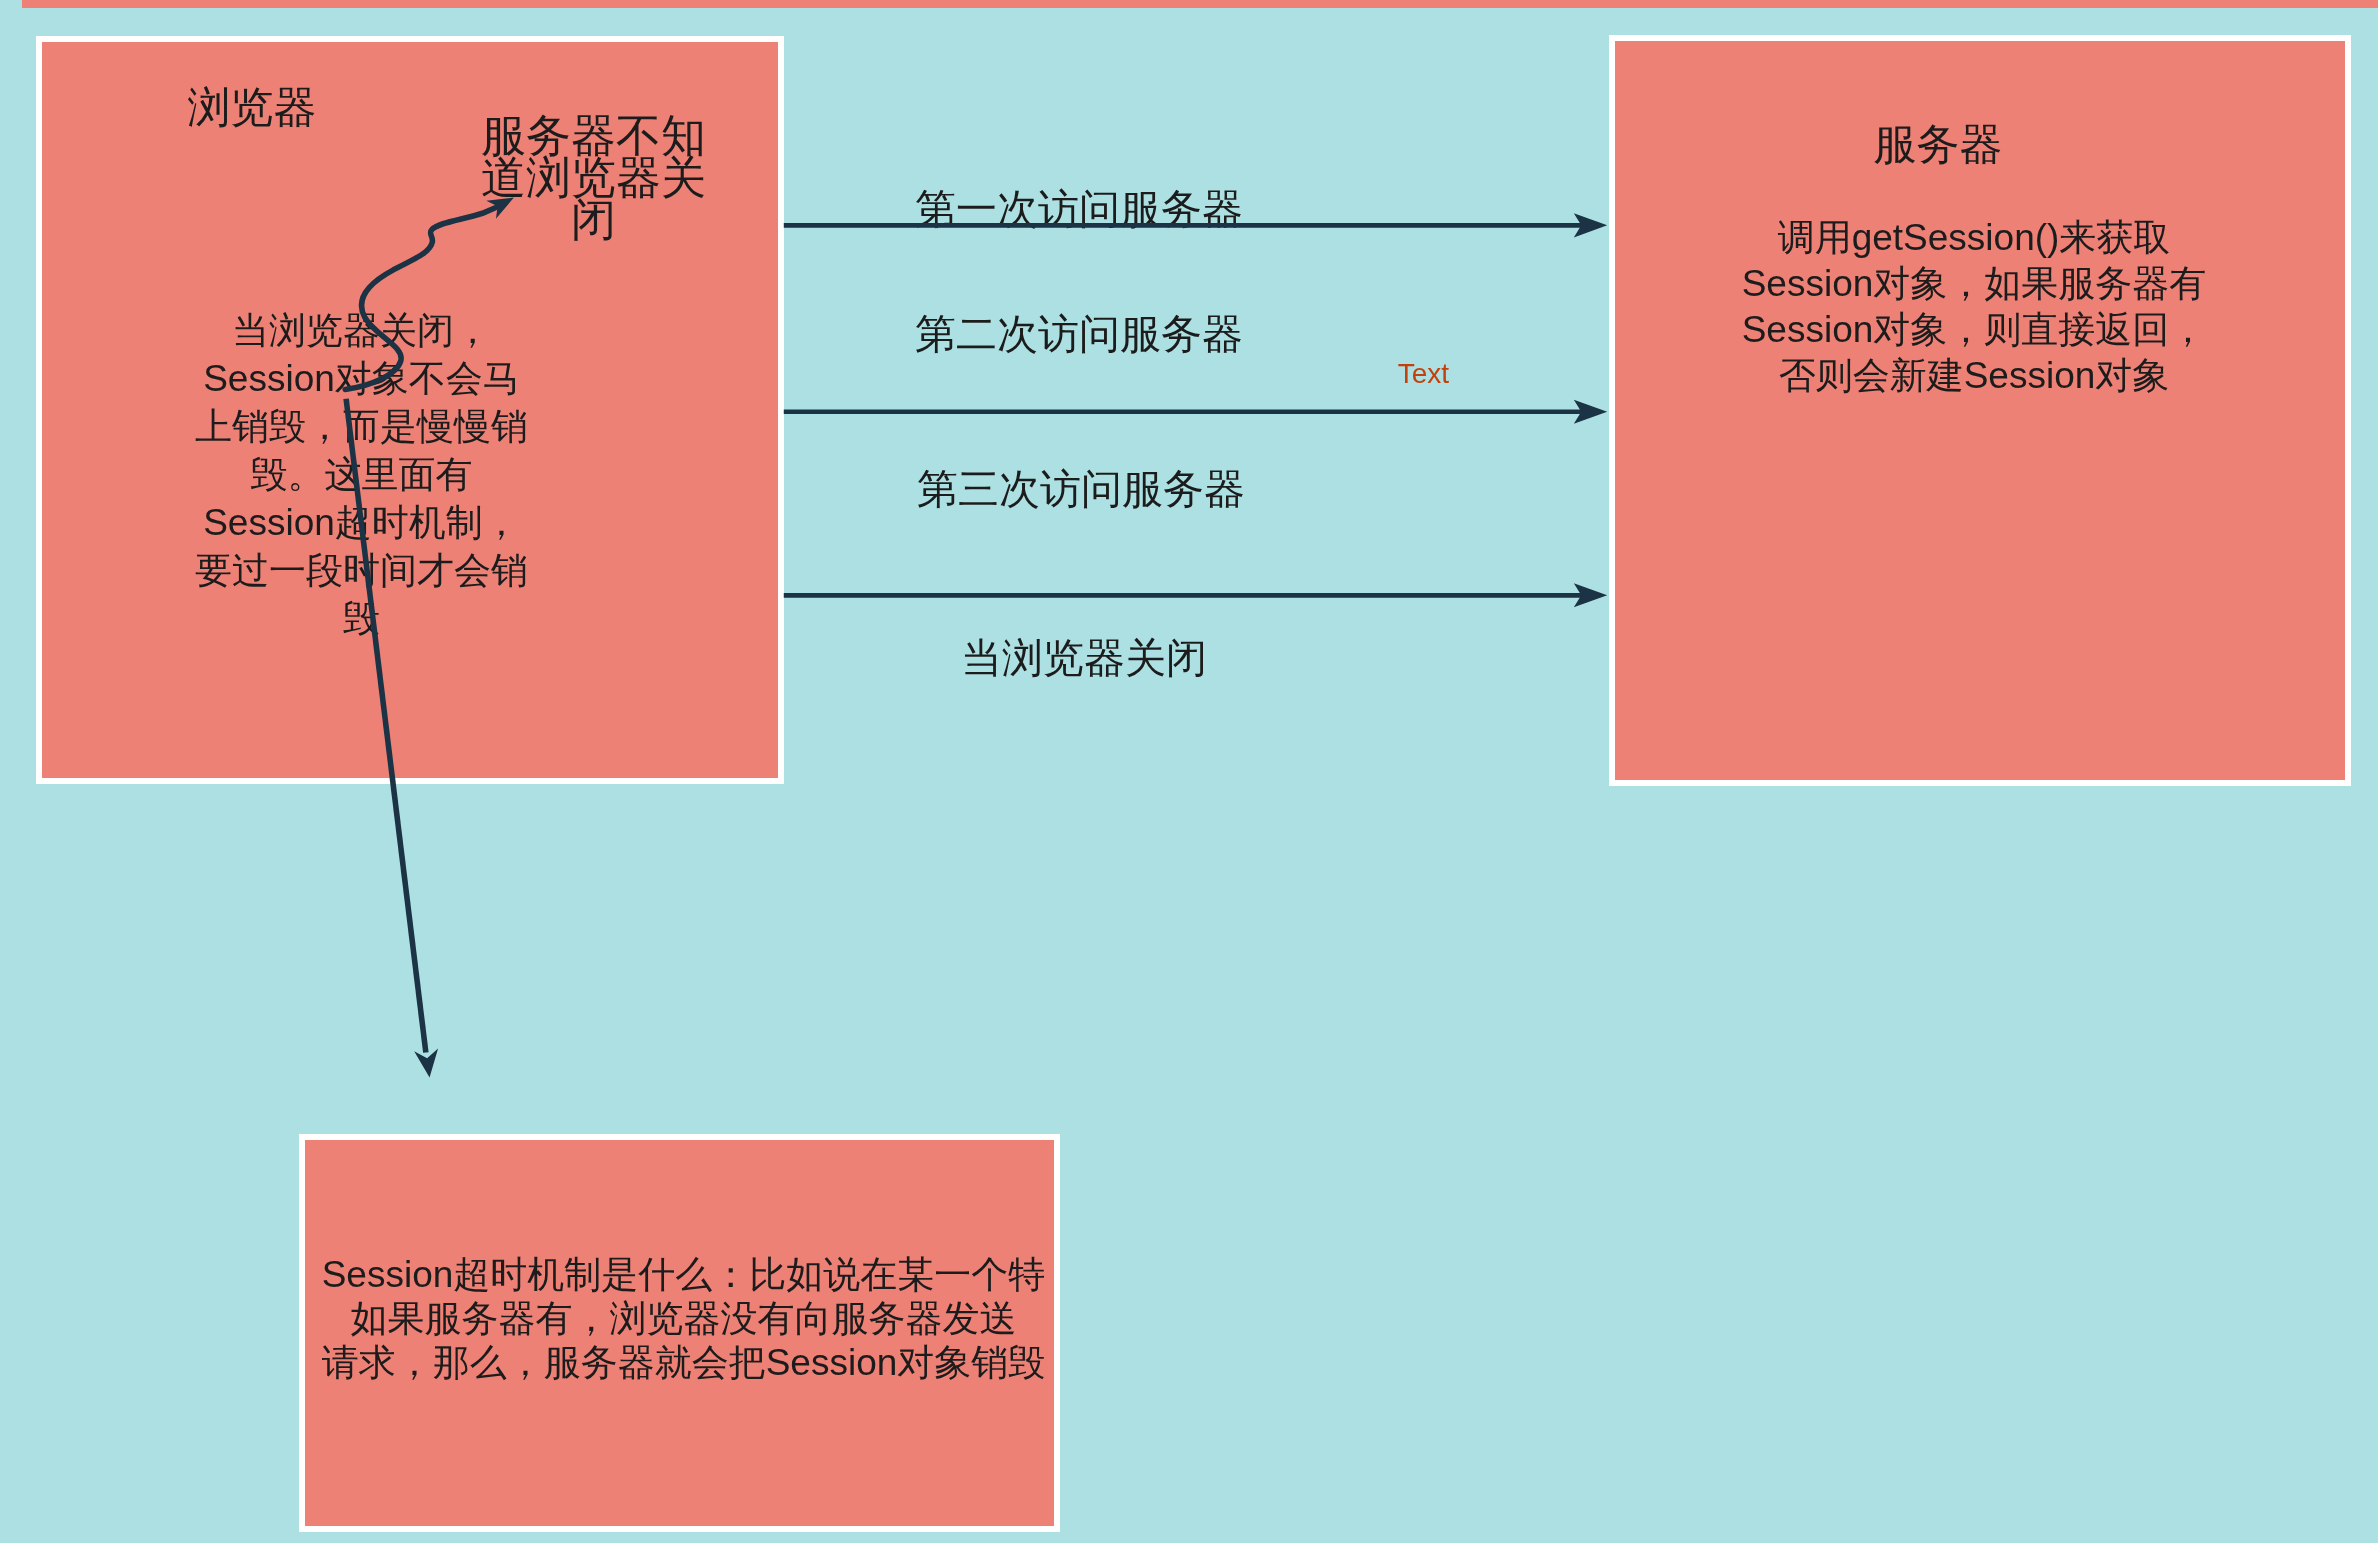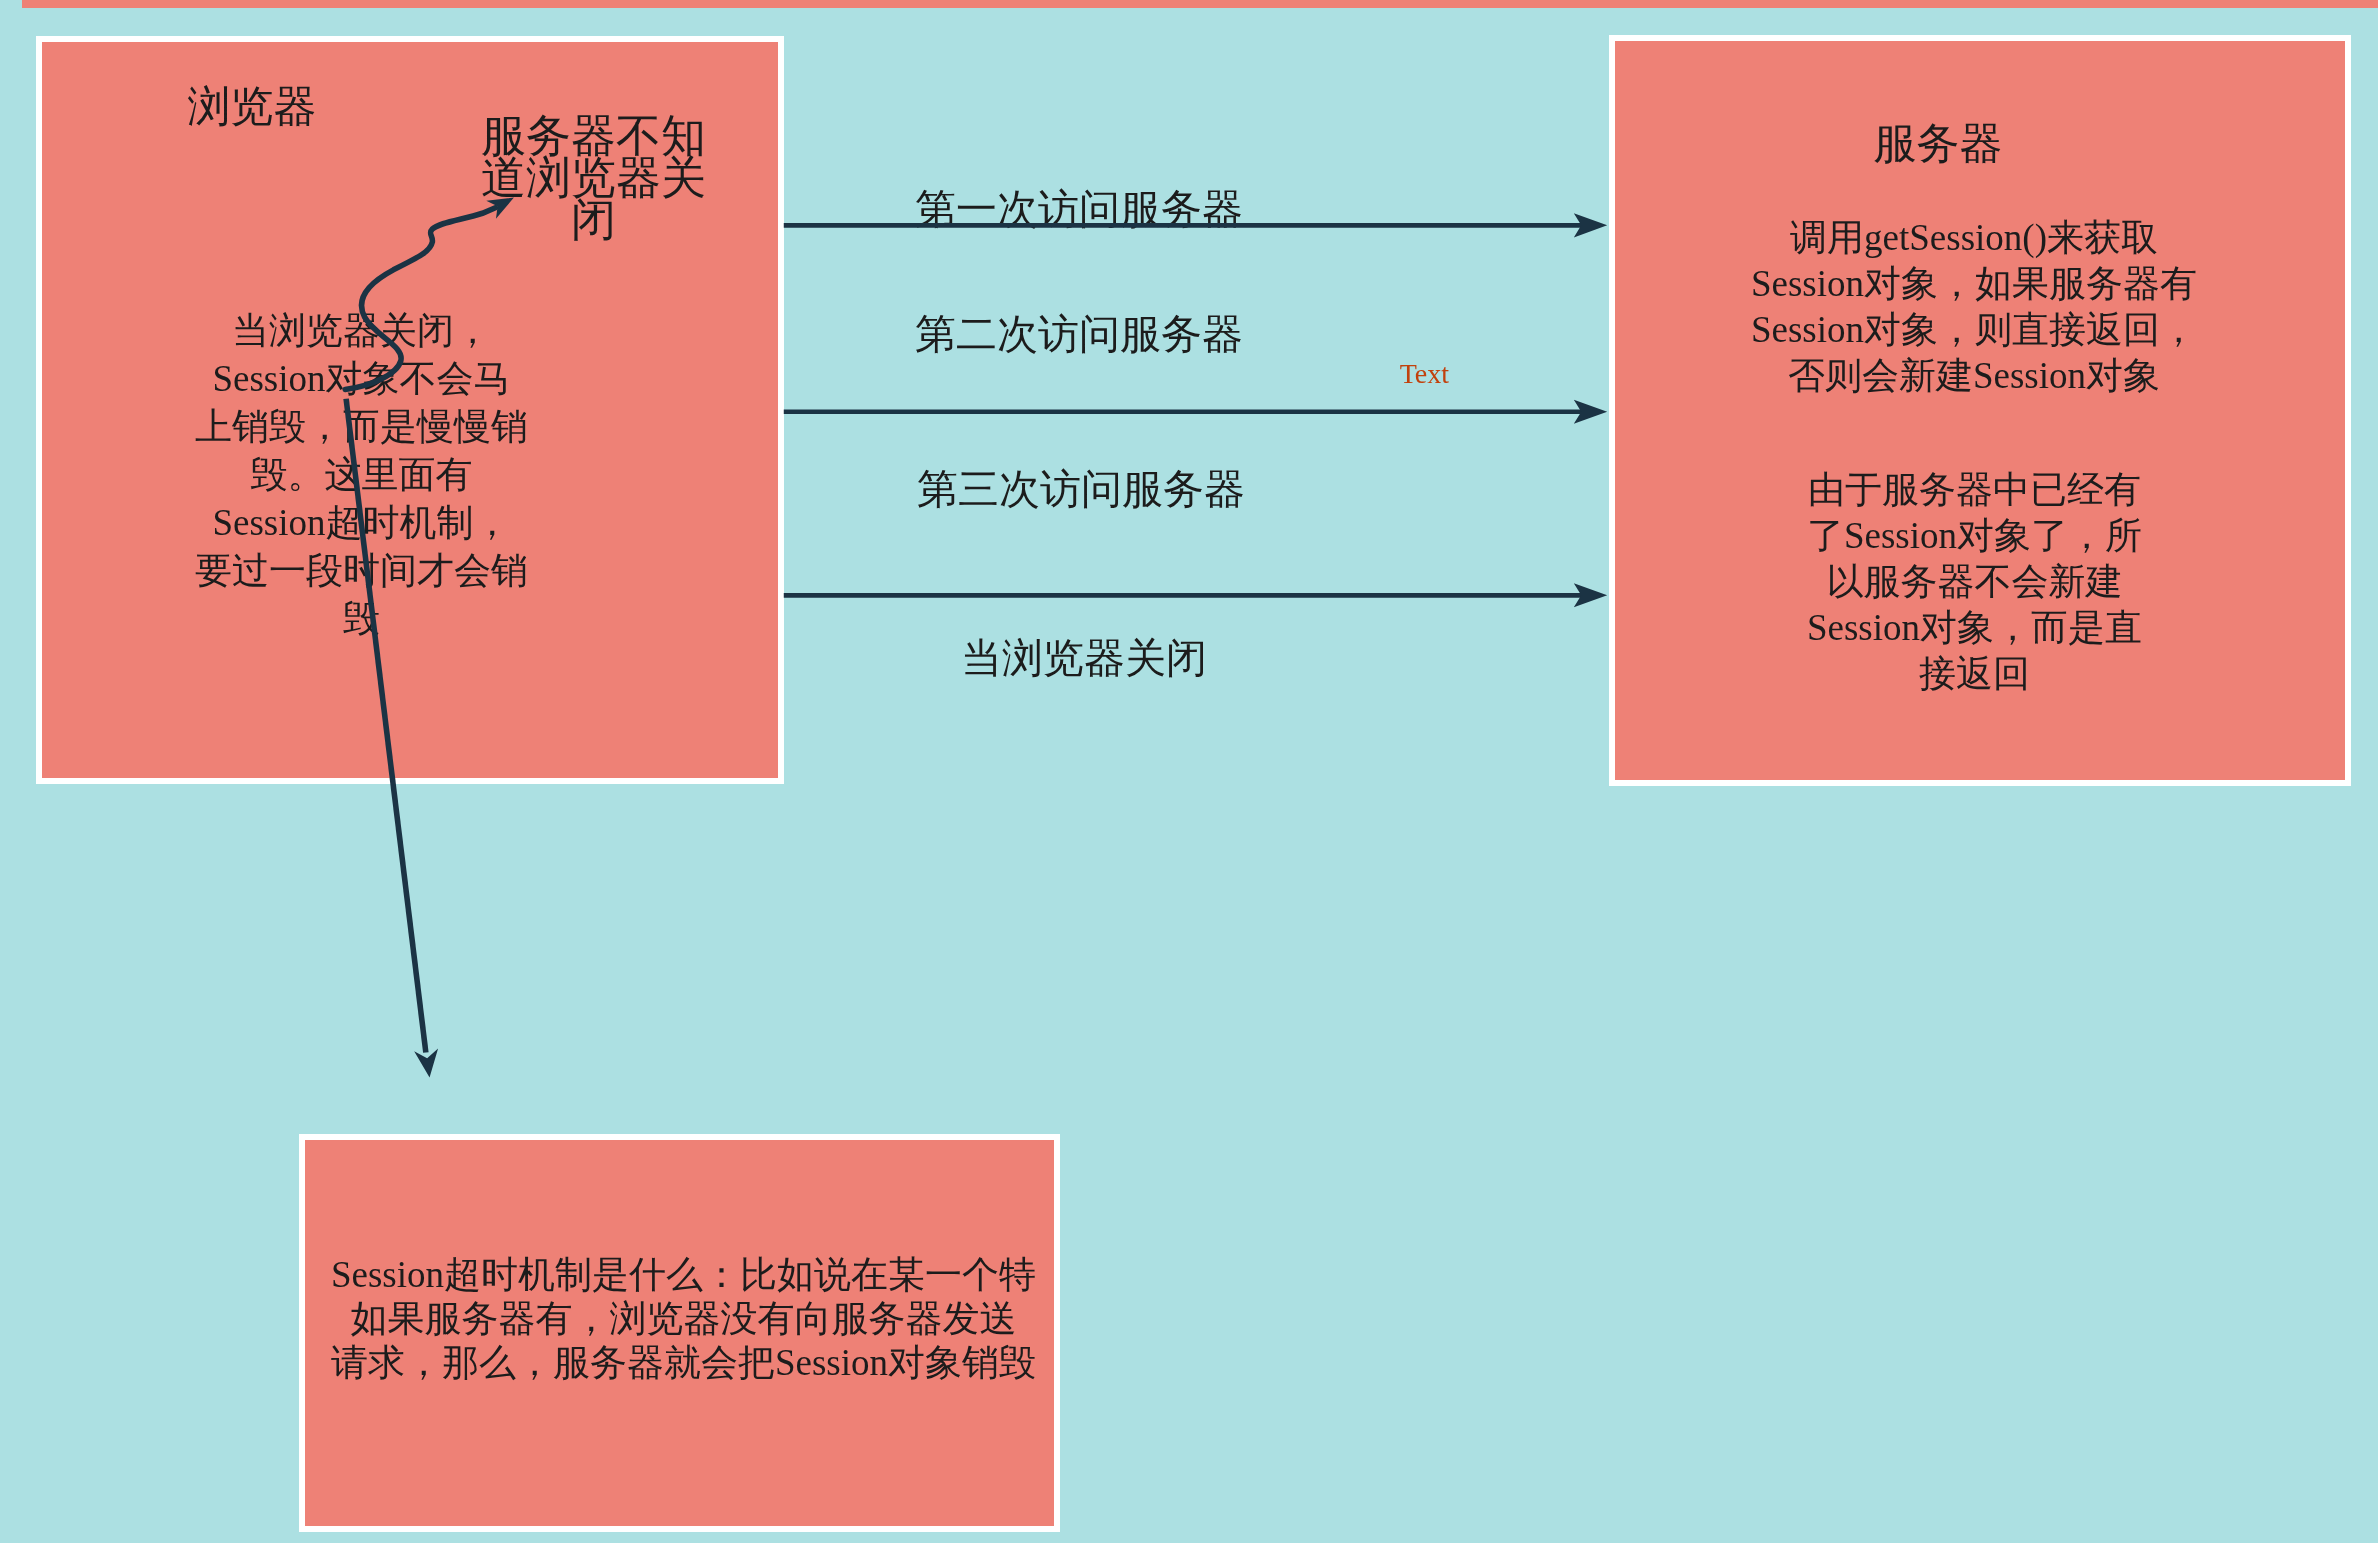"浏览器" .canvas { font-family: Liberation Serif, serif -> Liberation Sans, sans-serif }
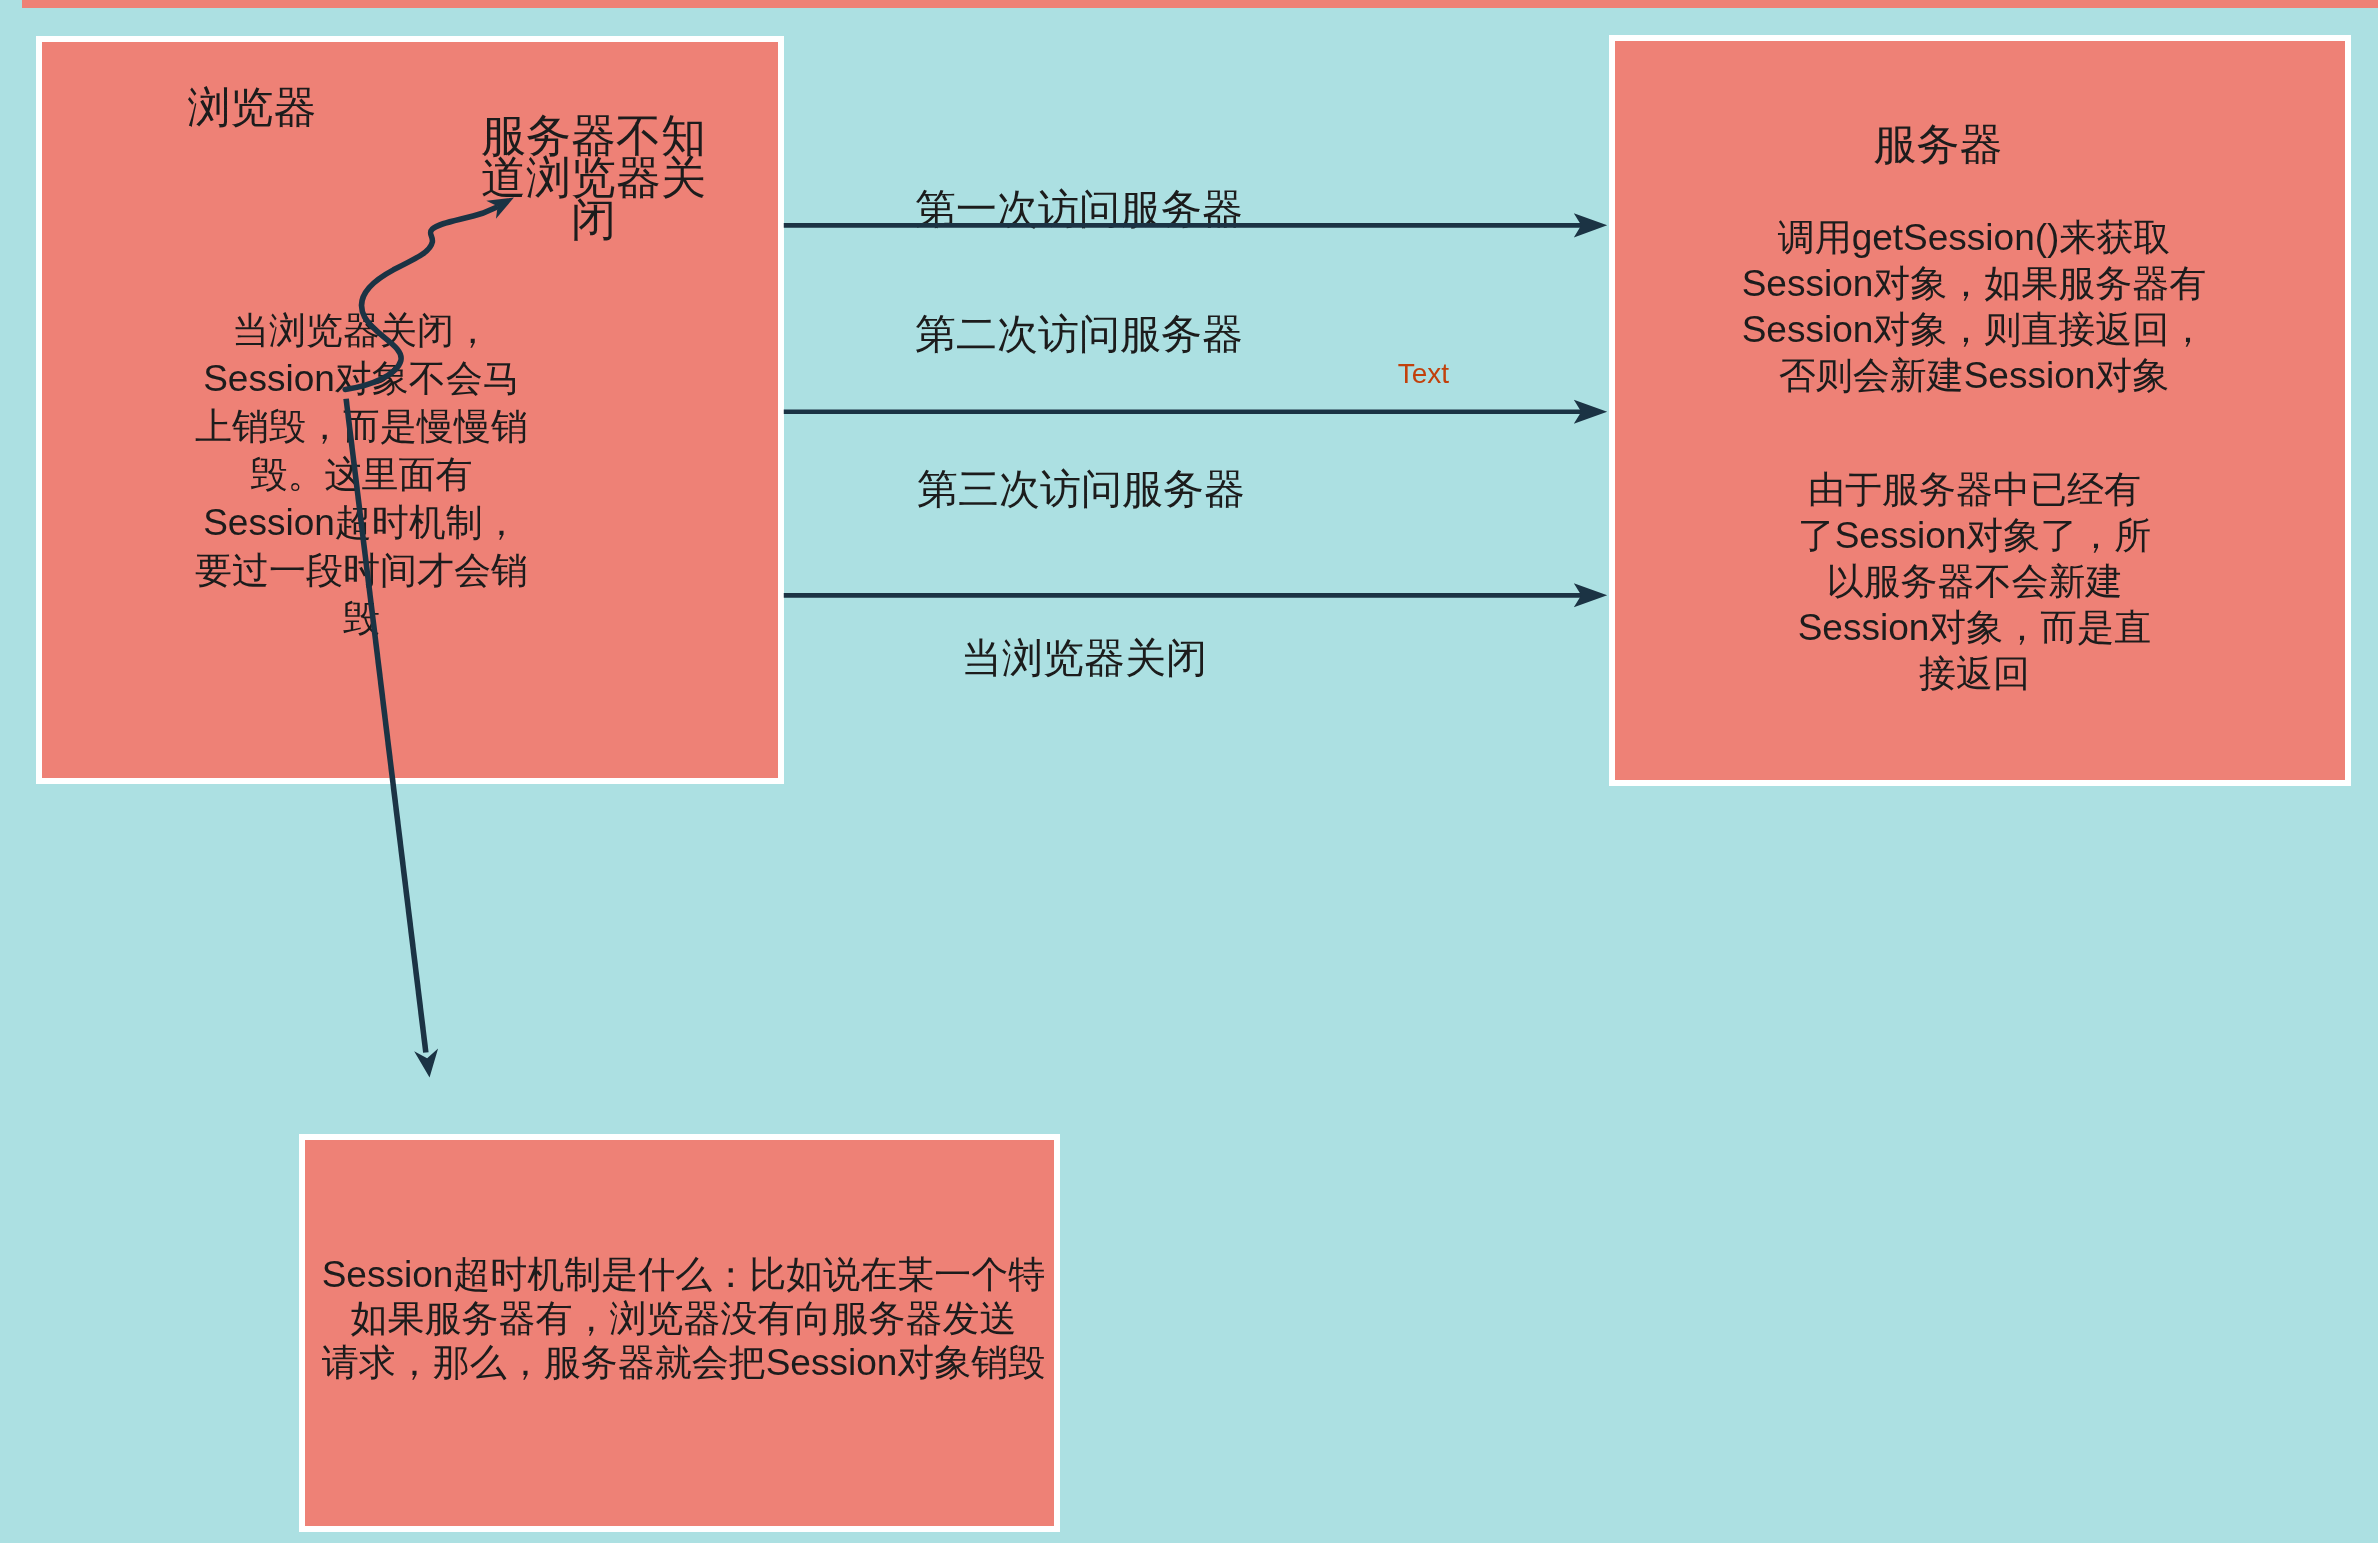"由于服务器中已经有" div.txt { html: <div>由于服务器中已经有 了Session对象了，所 以服务器不会新建 Session对象，而是直 接返回</div> -> none }
